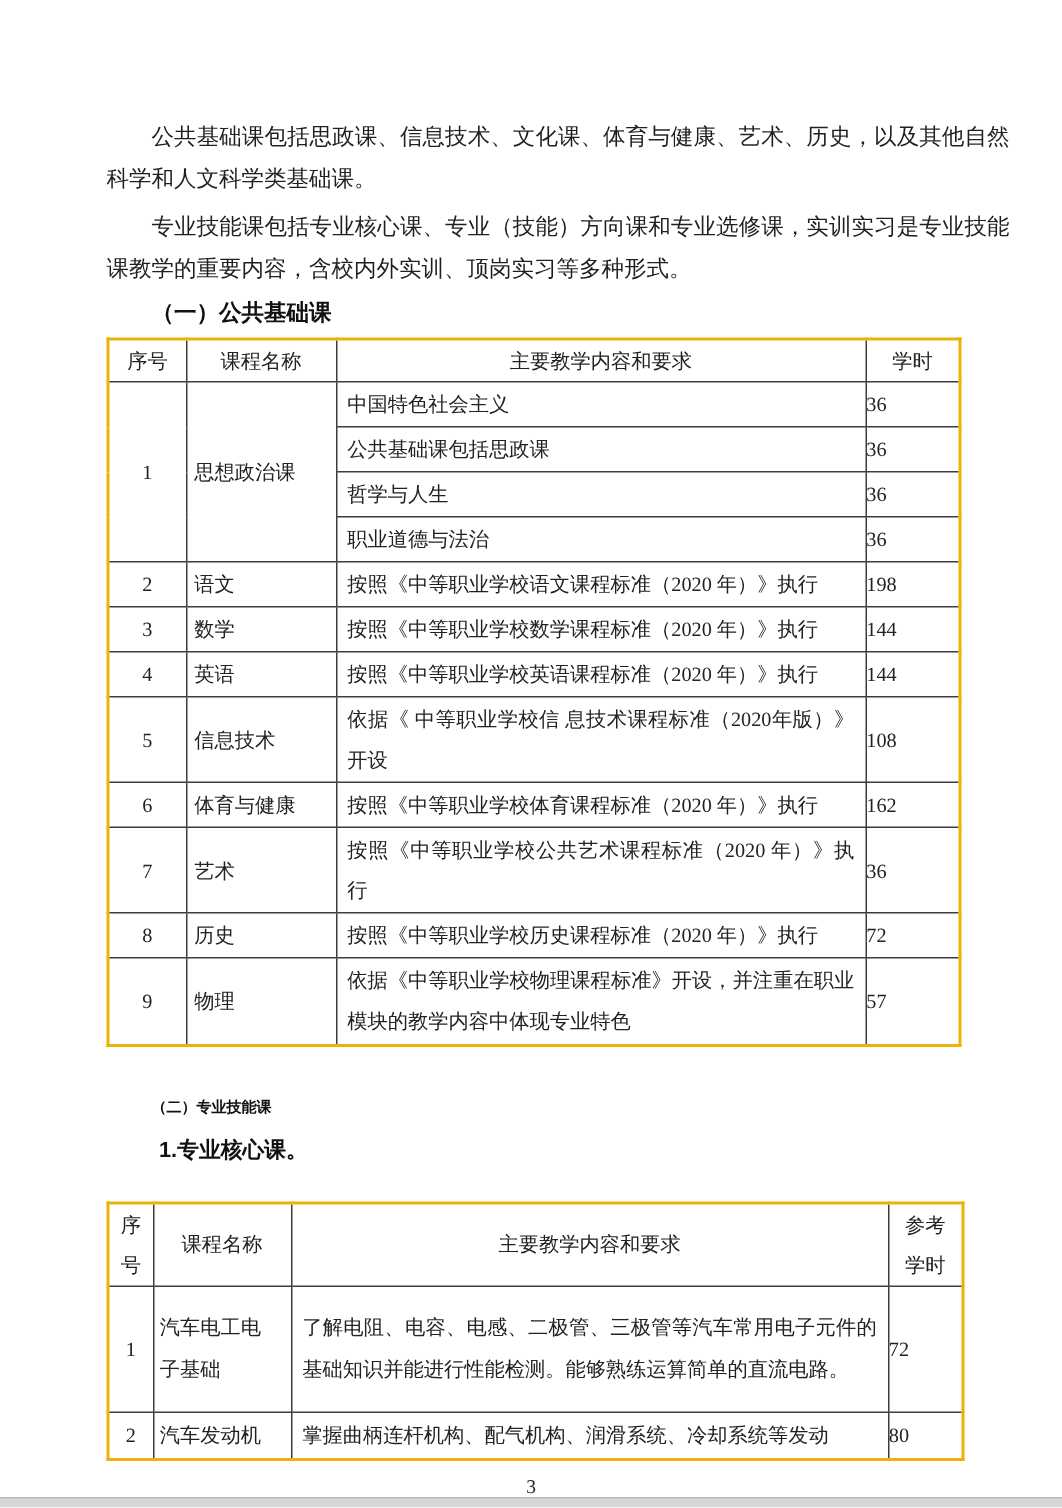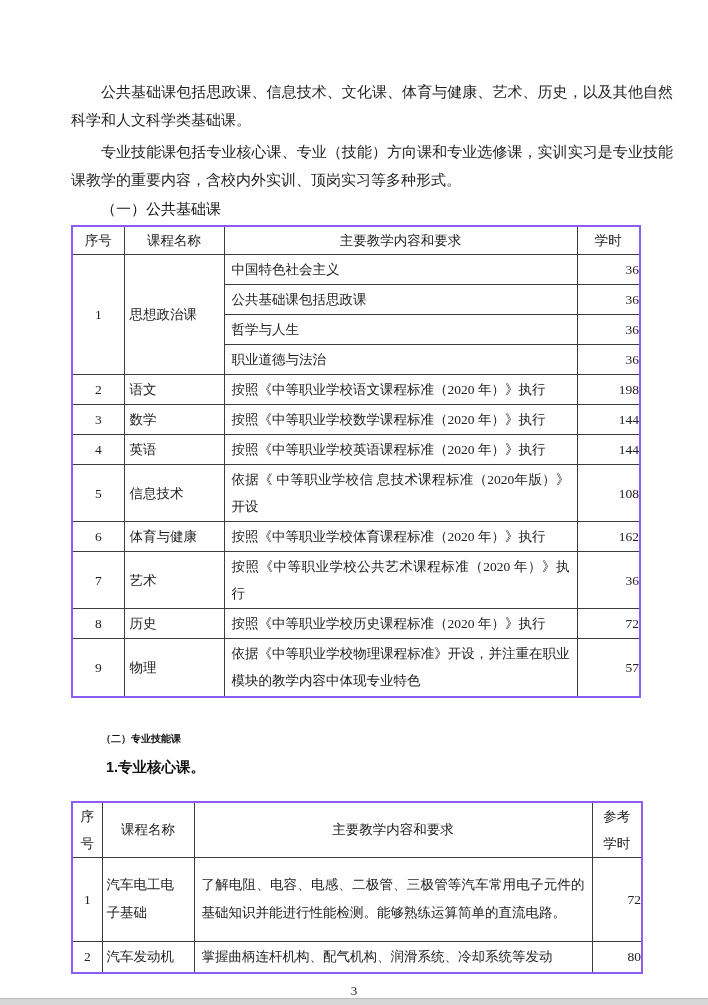"（一）公共基础课" .heading1 { font-weight: 400 -> 700 }
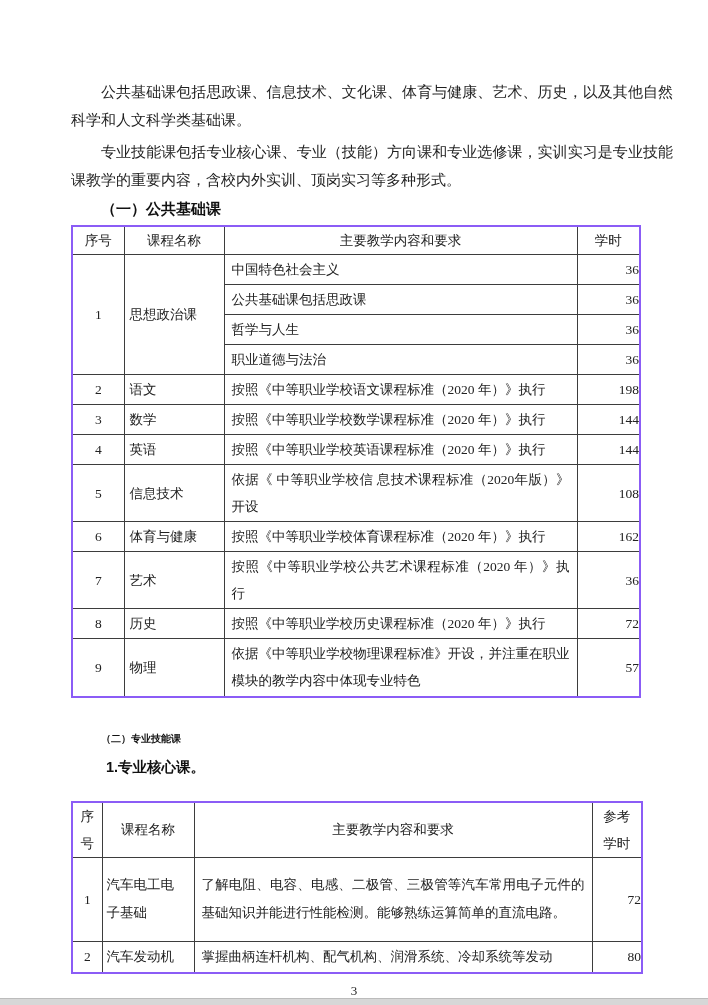"序号" table { border: 2px solid #8b5cf6 -> 2px solid #eab308 }
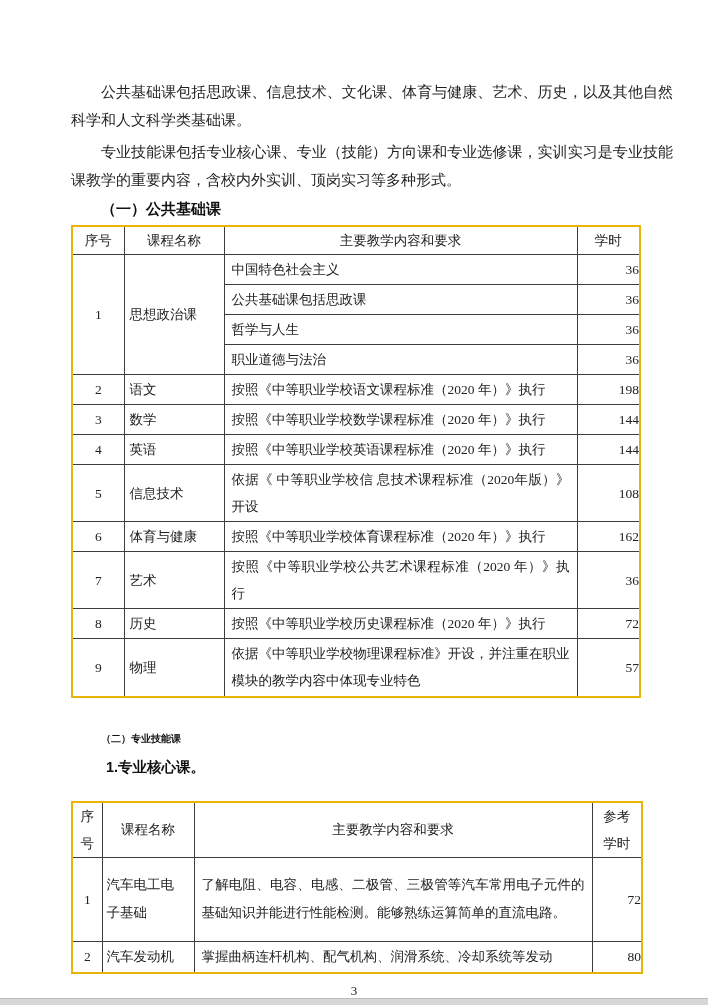"36" td.c-hours { text-align: right -> left }
